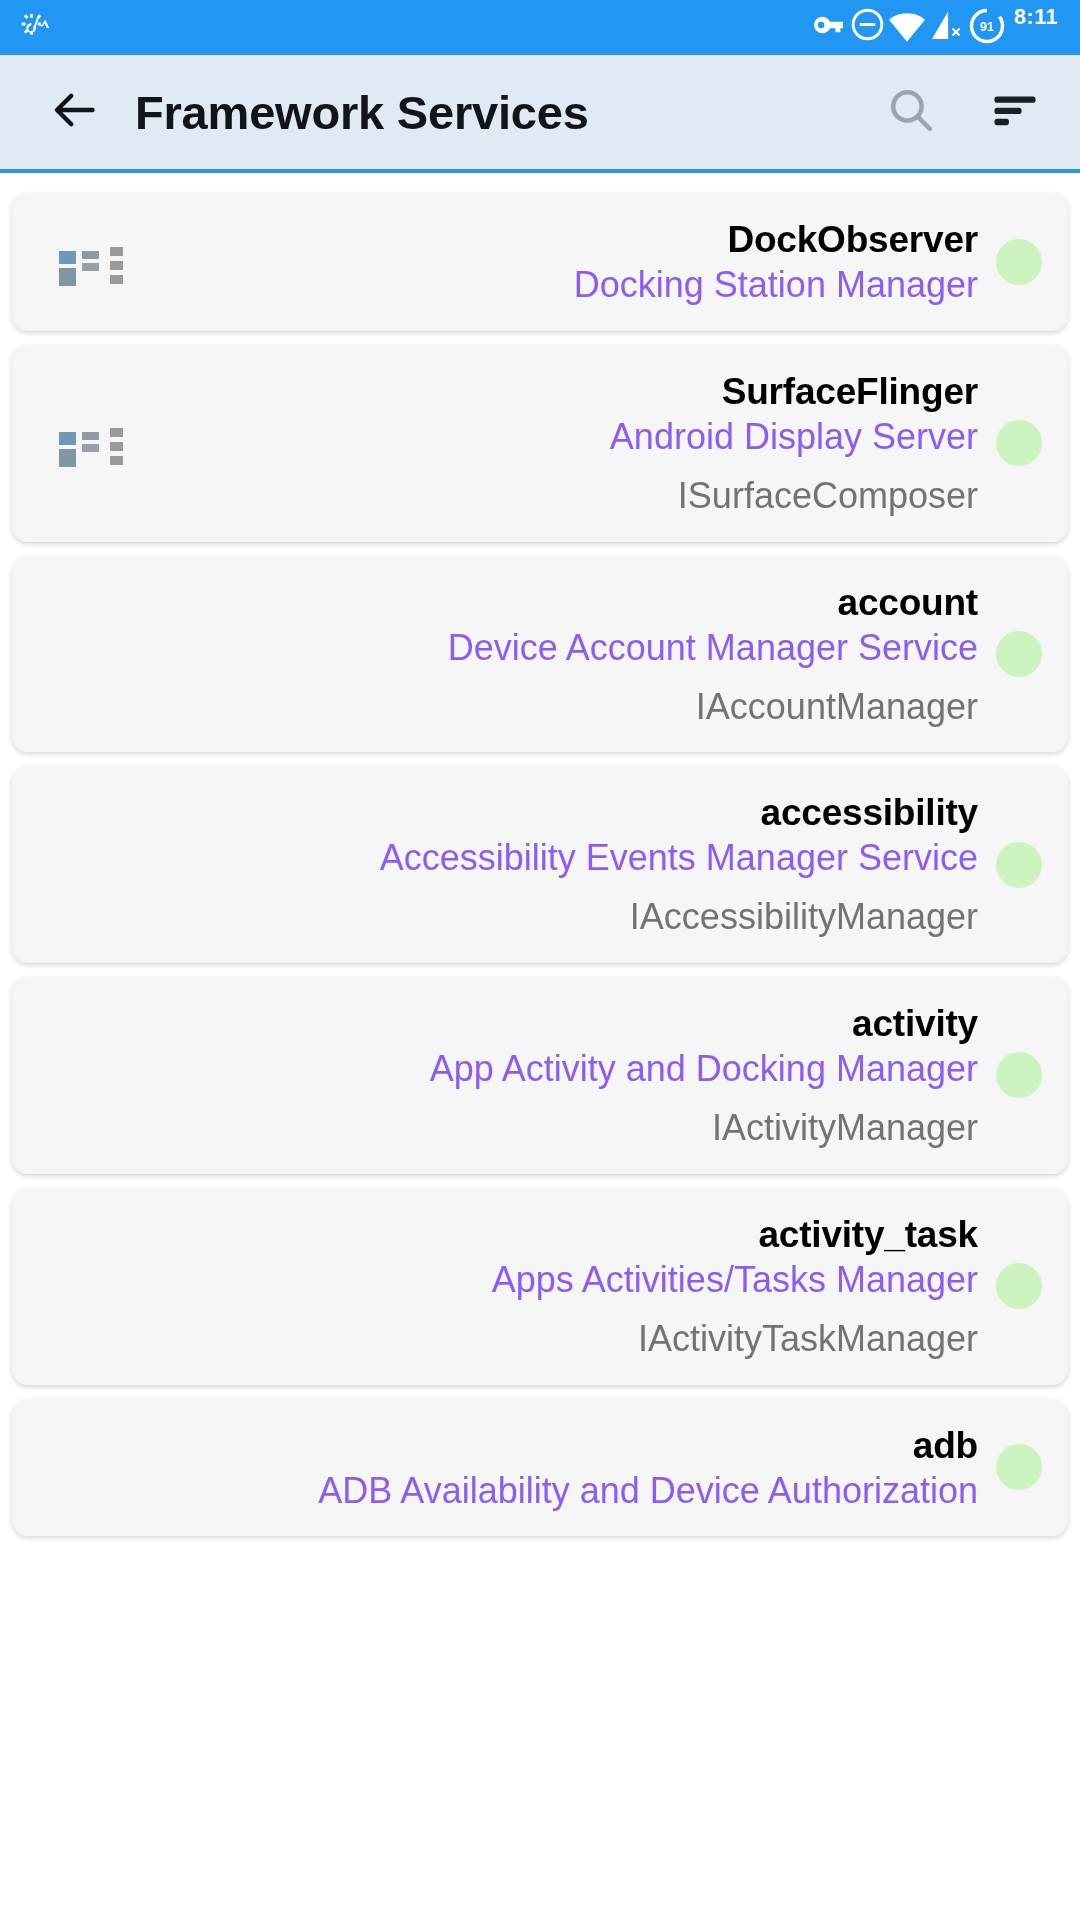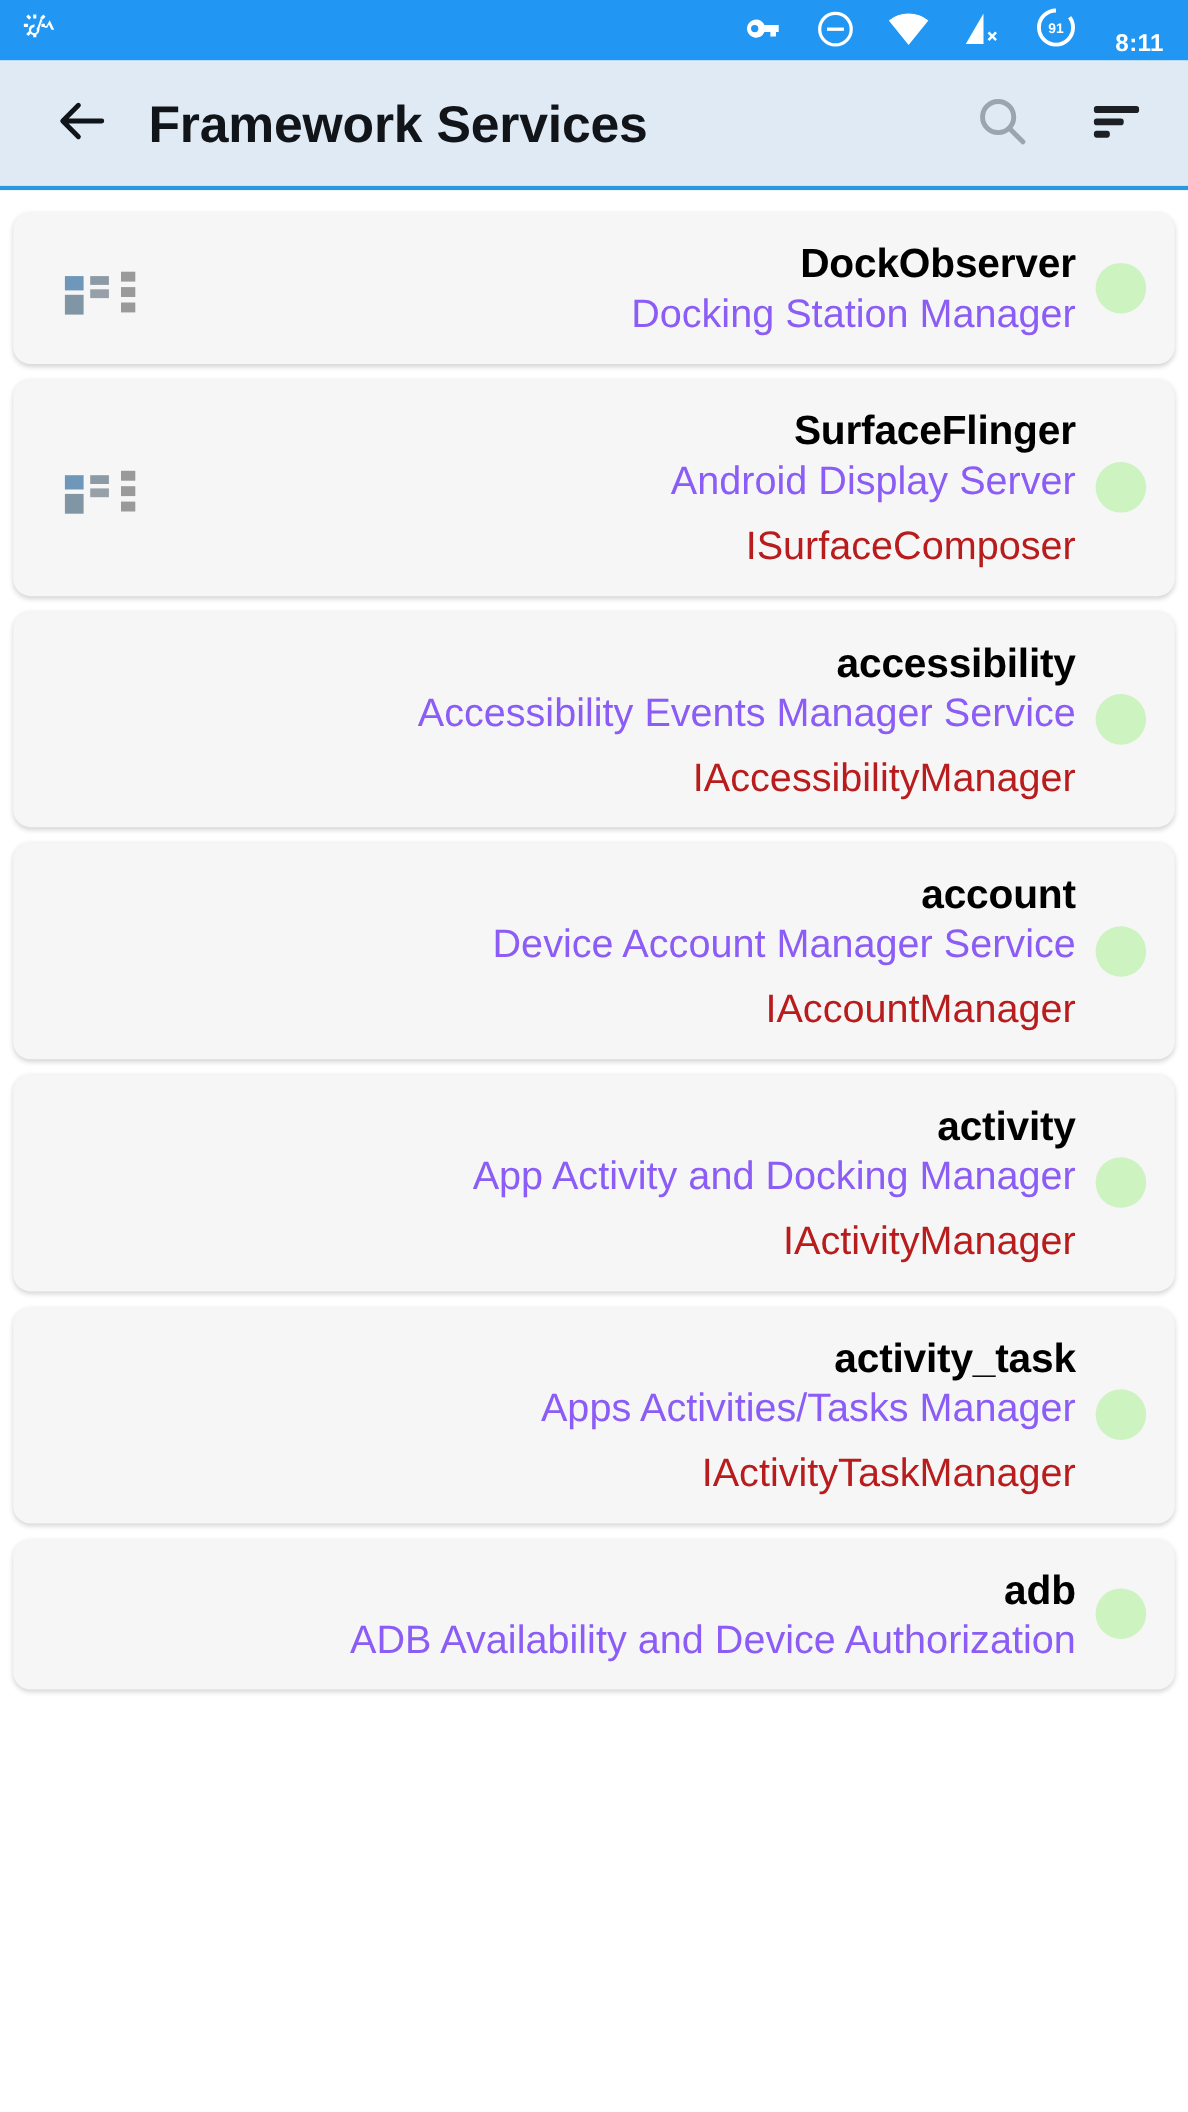"91" .sb-right { align-items: flex-end -> flex-start; gap: 28px -> 1px }
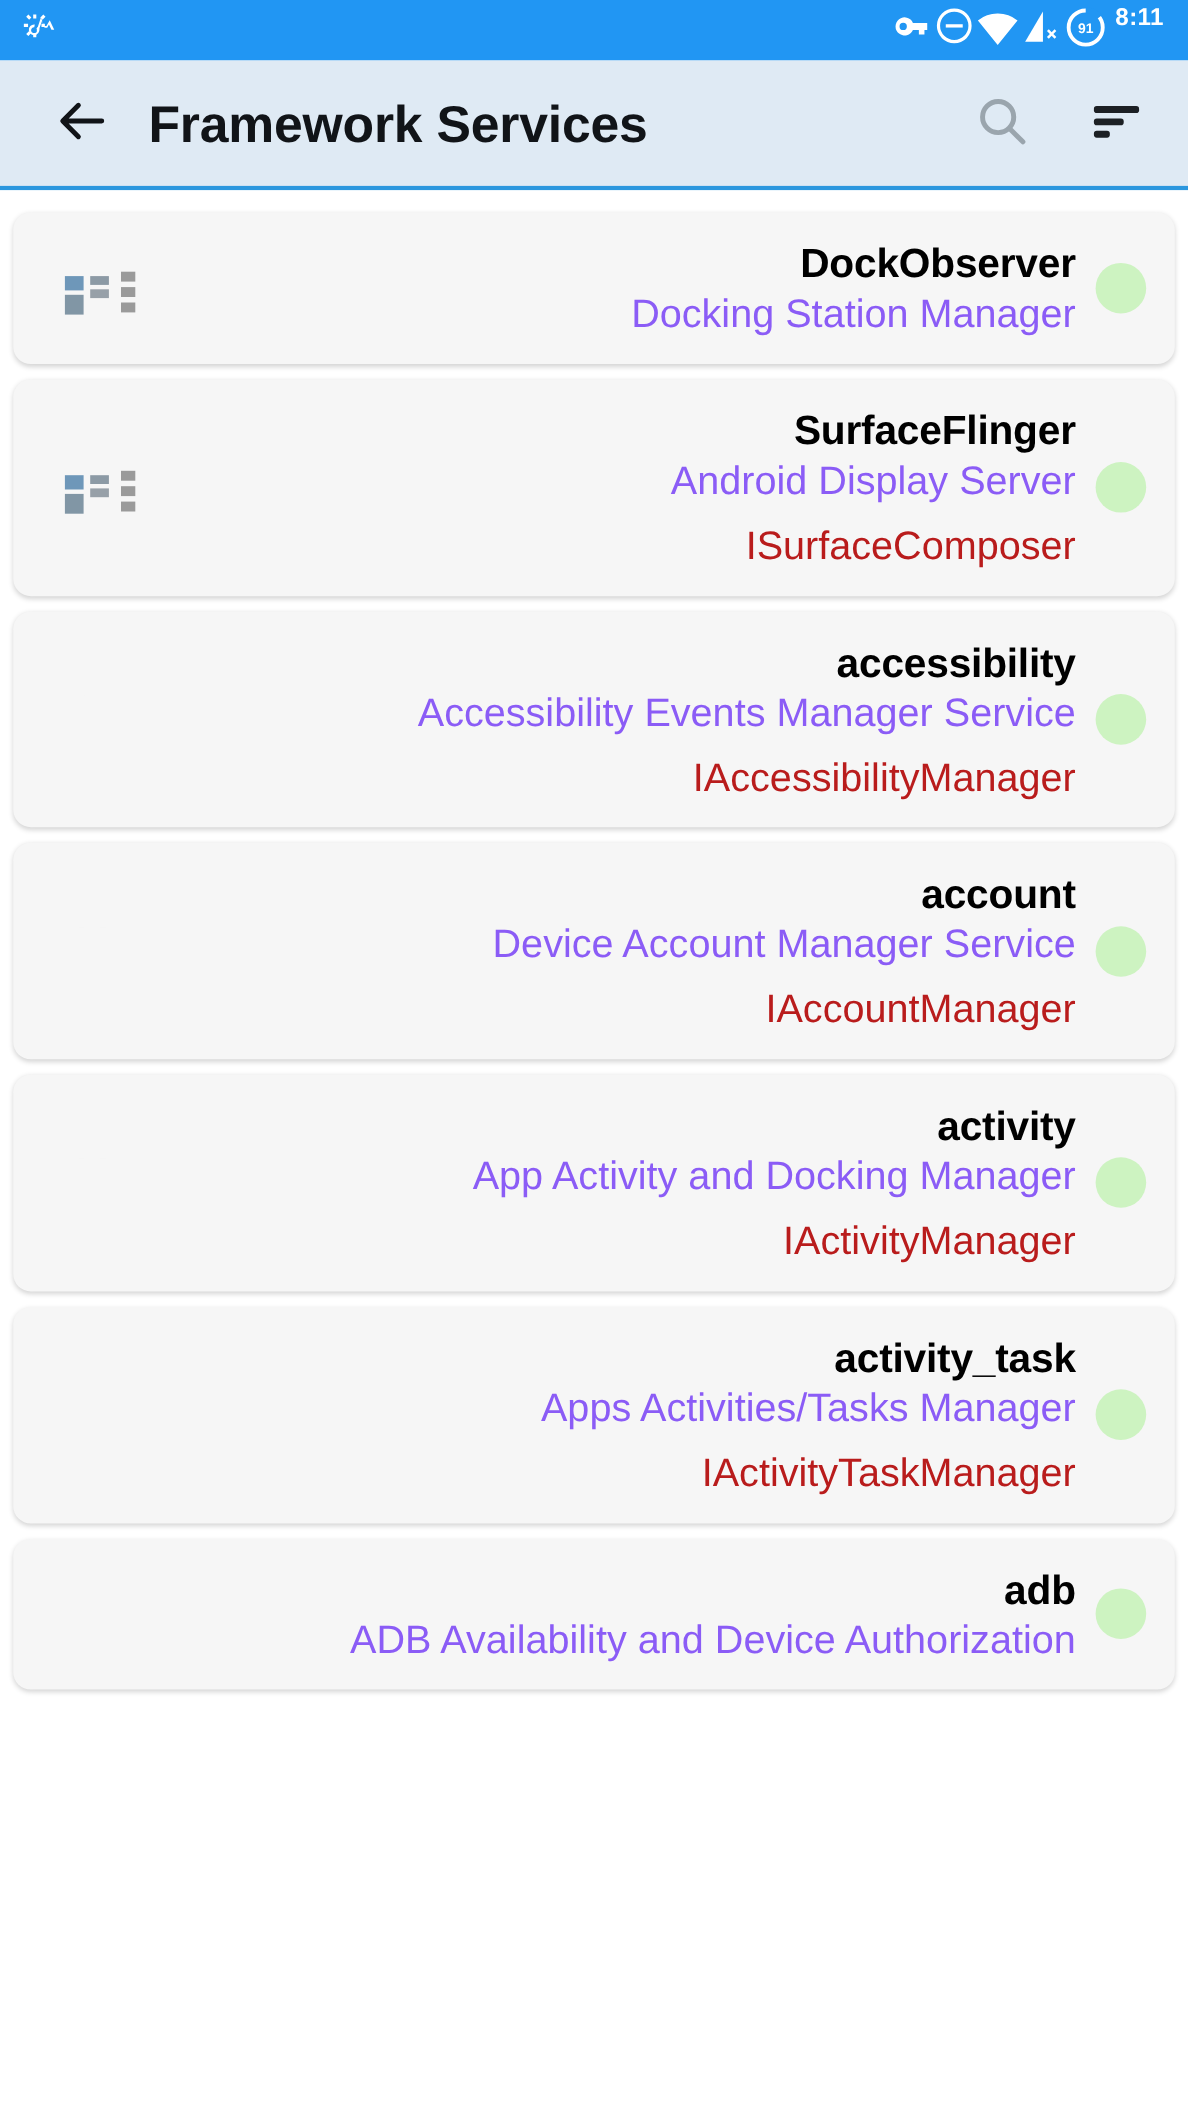"ISurfaceComposer" .svc-iface { color: #b91c1c -> #737373 }
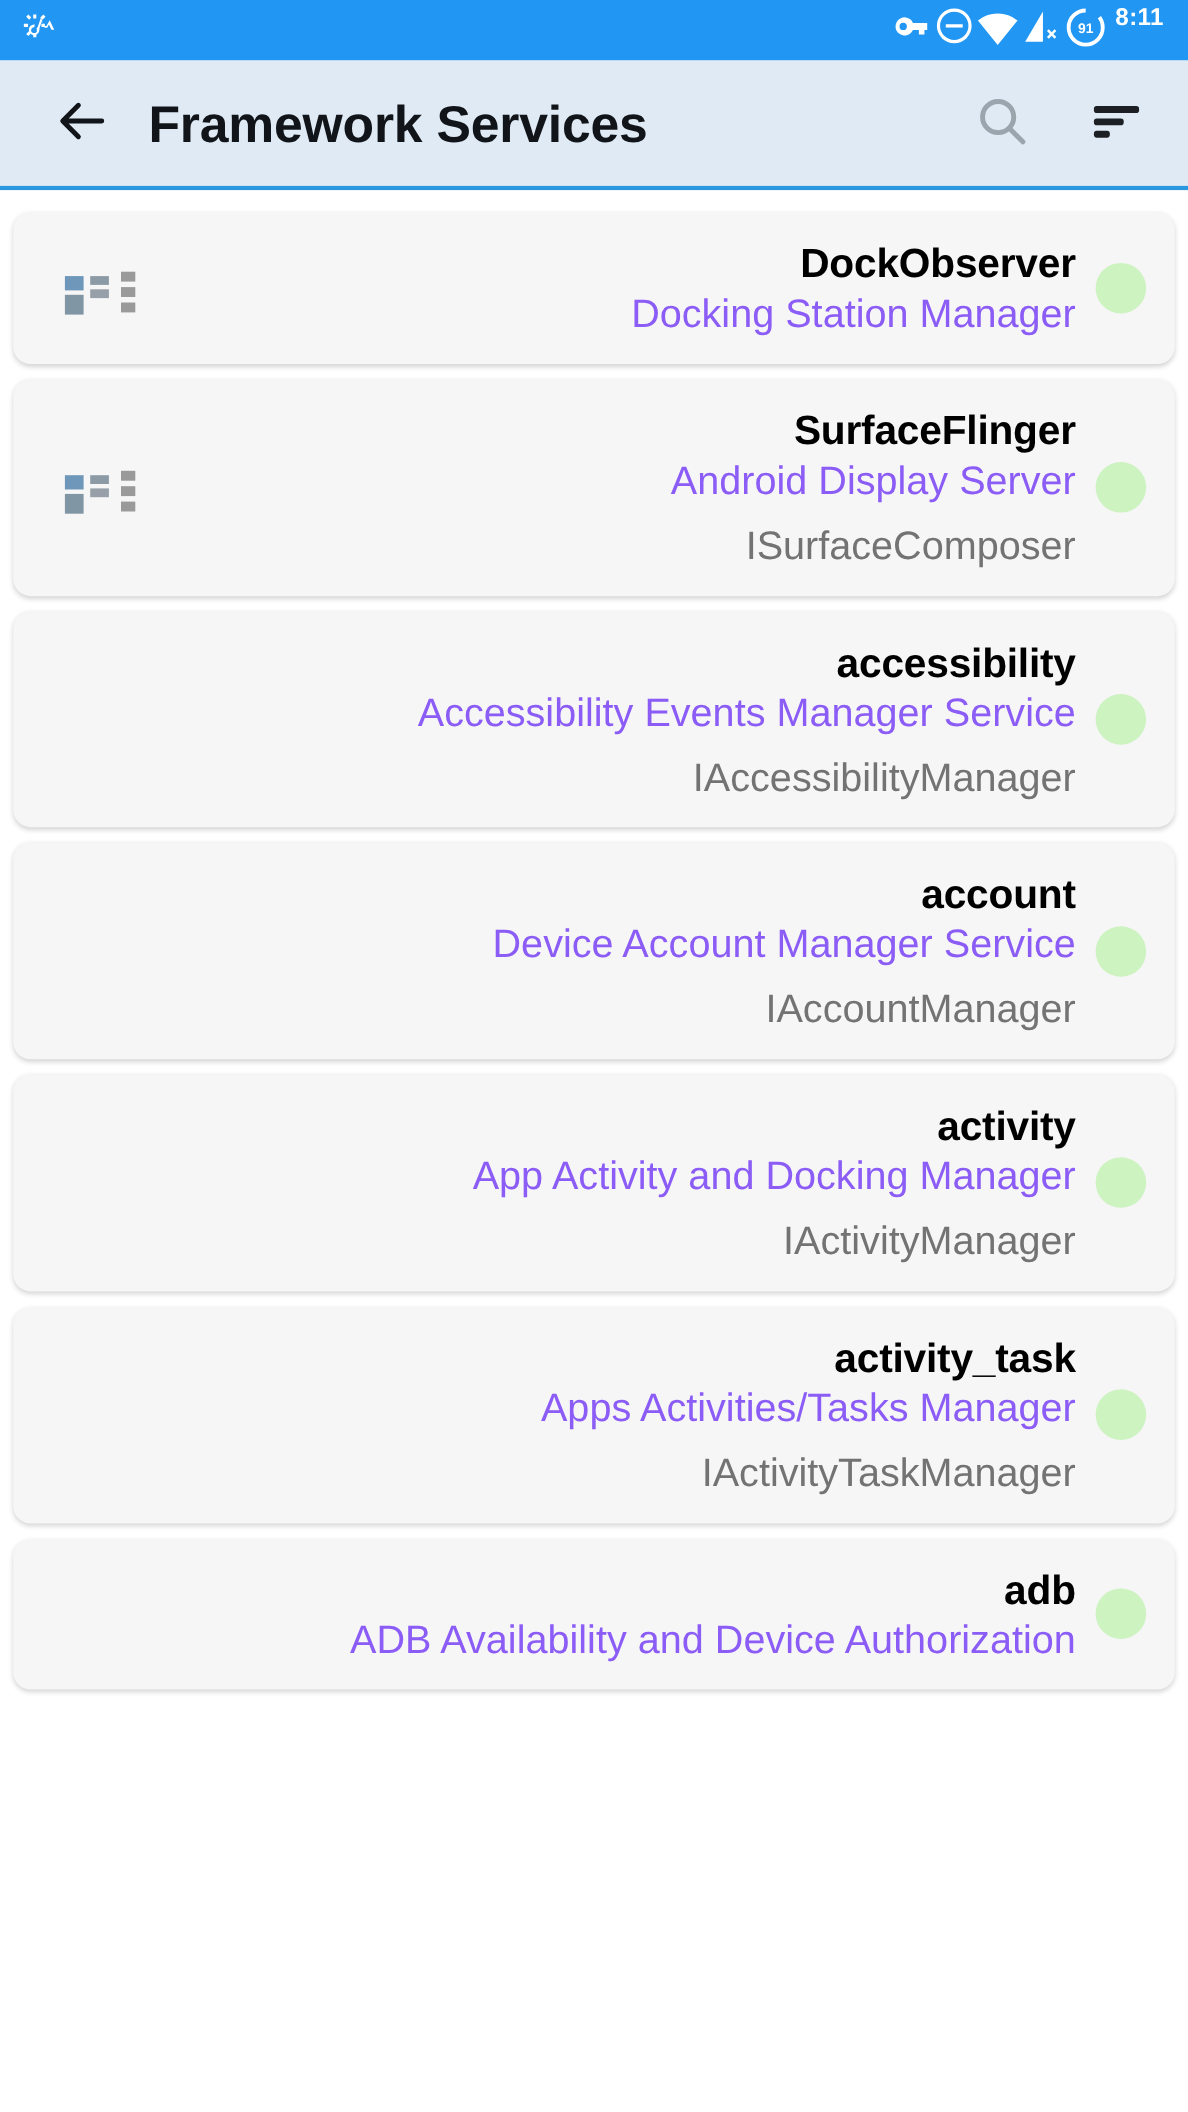"accessibility" div.card { order: before "account" -> after "account" }
